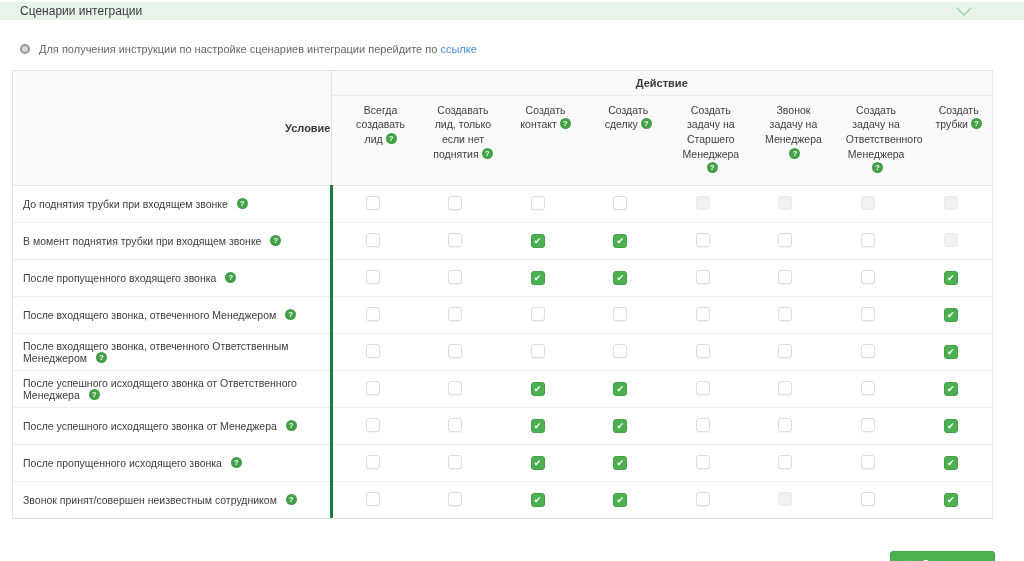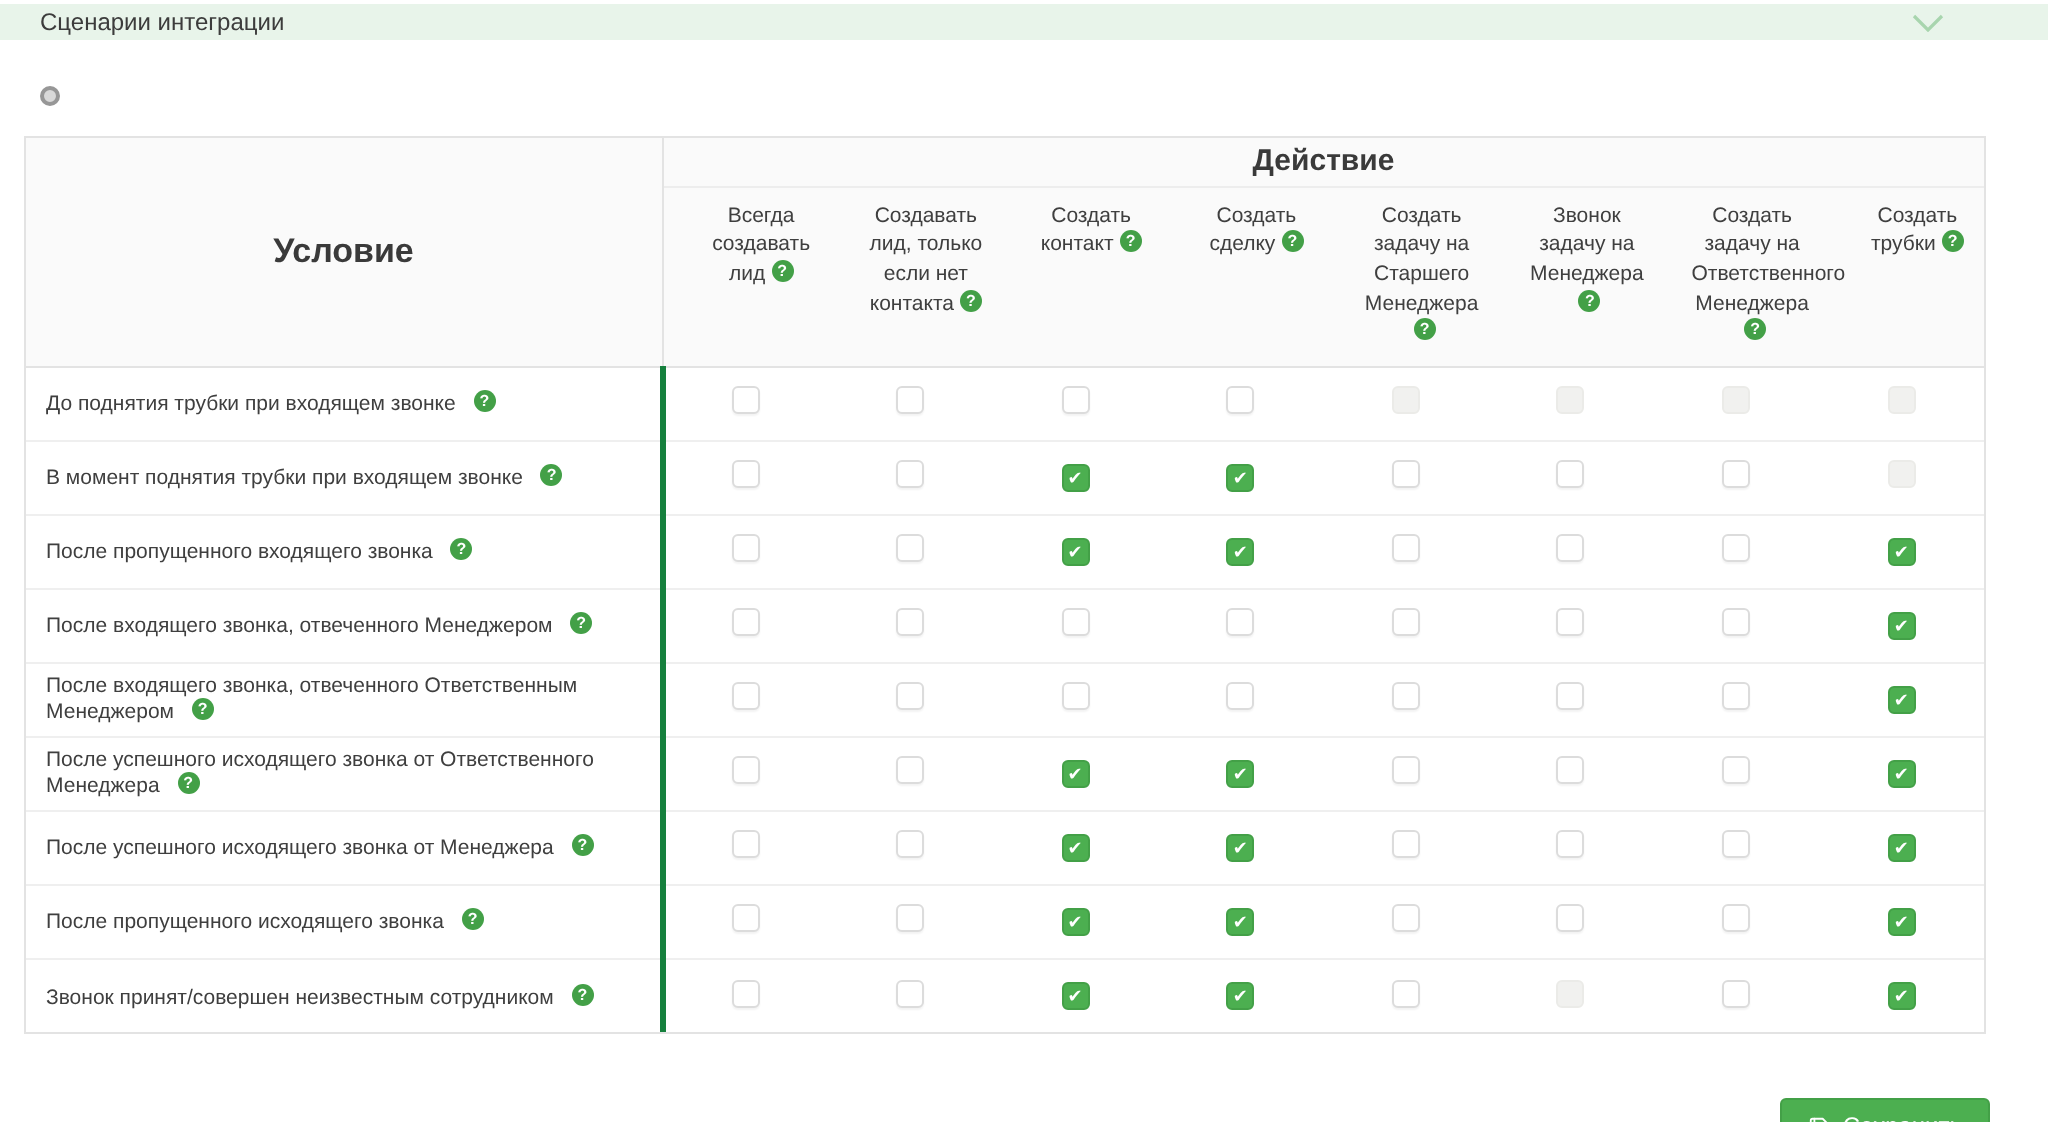"Для получения инструкции по настройке" span { html: none -> <span> <span>Для получения инструкции по настройке сценариев интеграции перейдите по</span> <a>ссылке</a> </span> }
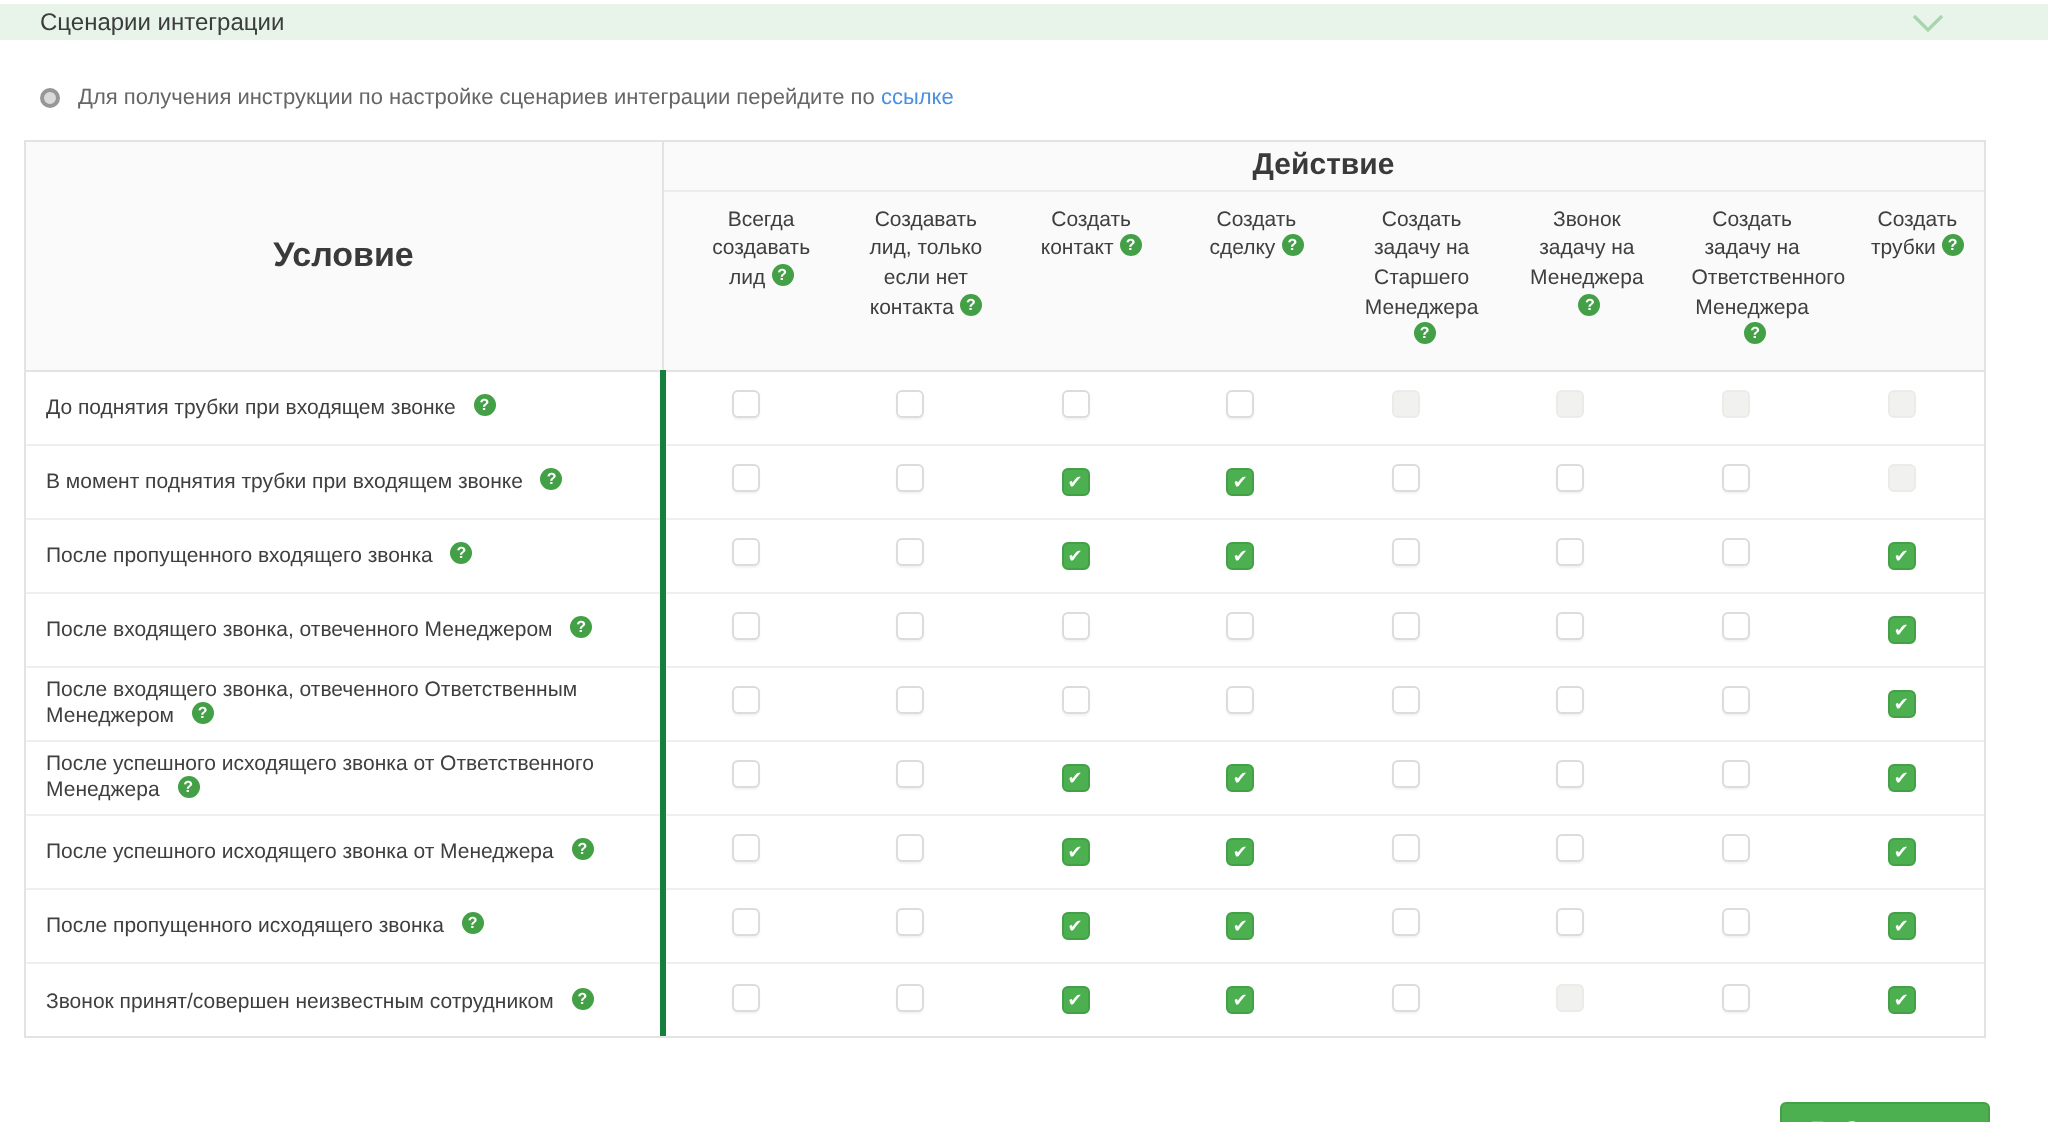"Действие" .group-head { font-size: 15px -> 11px }
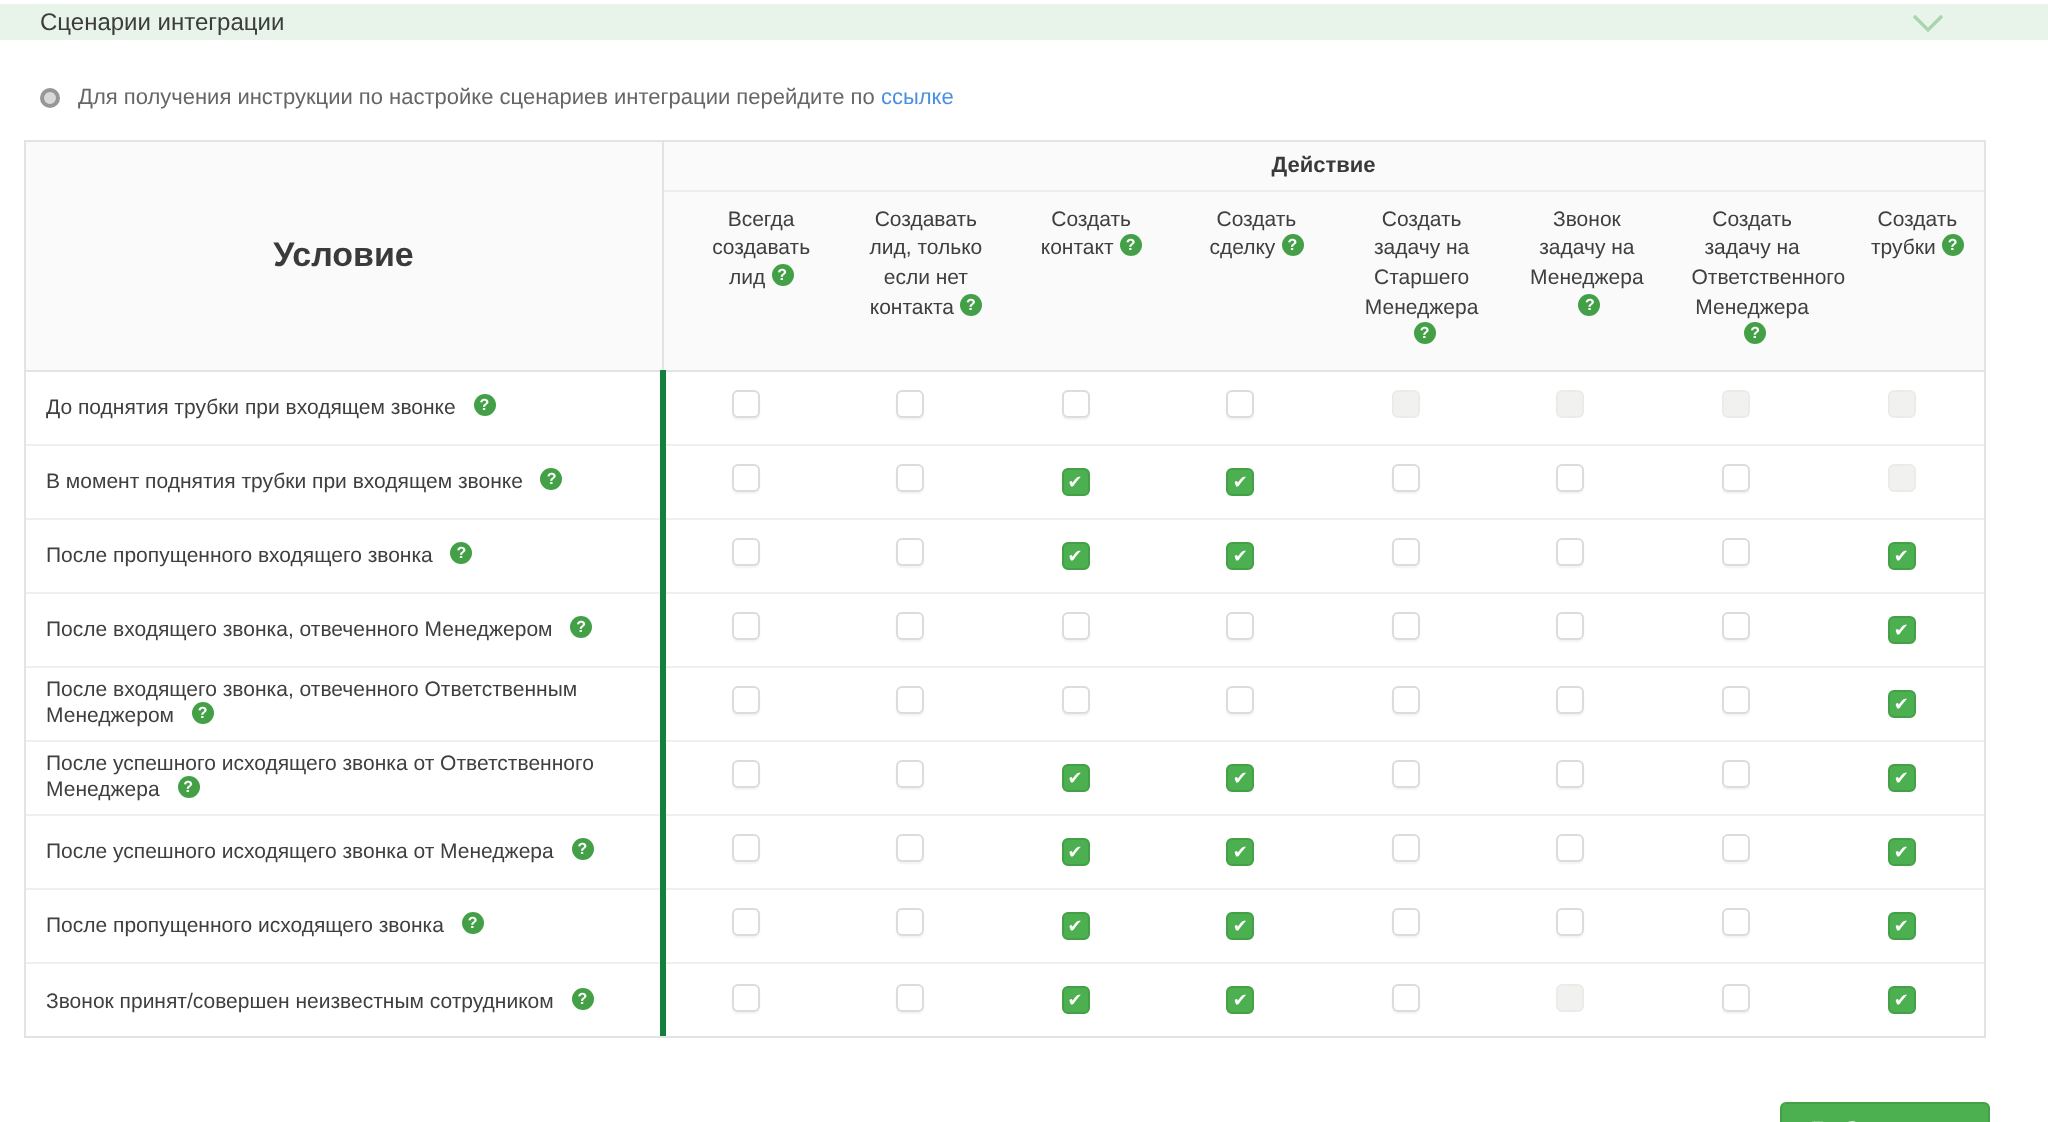"Создавать лид, только если нет" span { text: контакта -> поднятия }
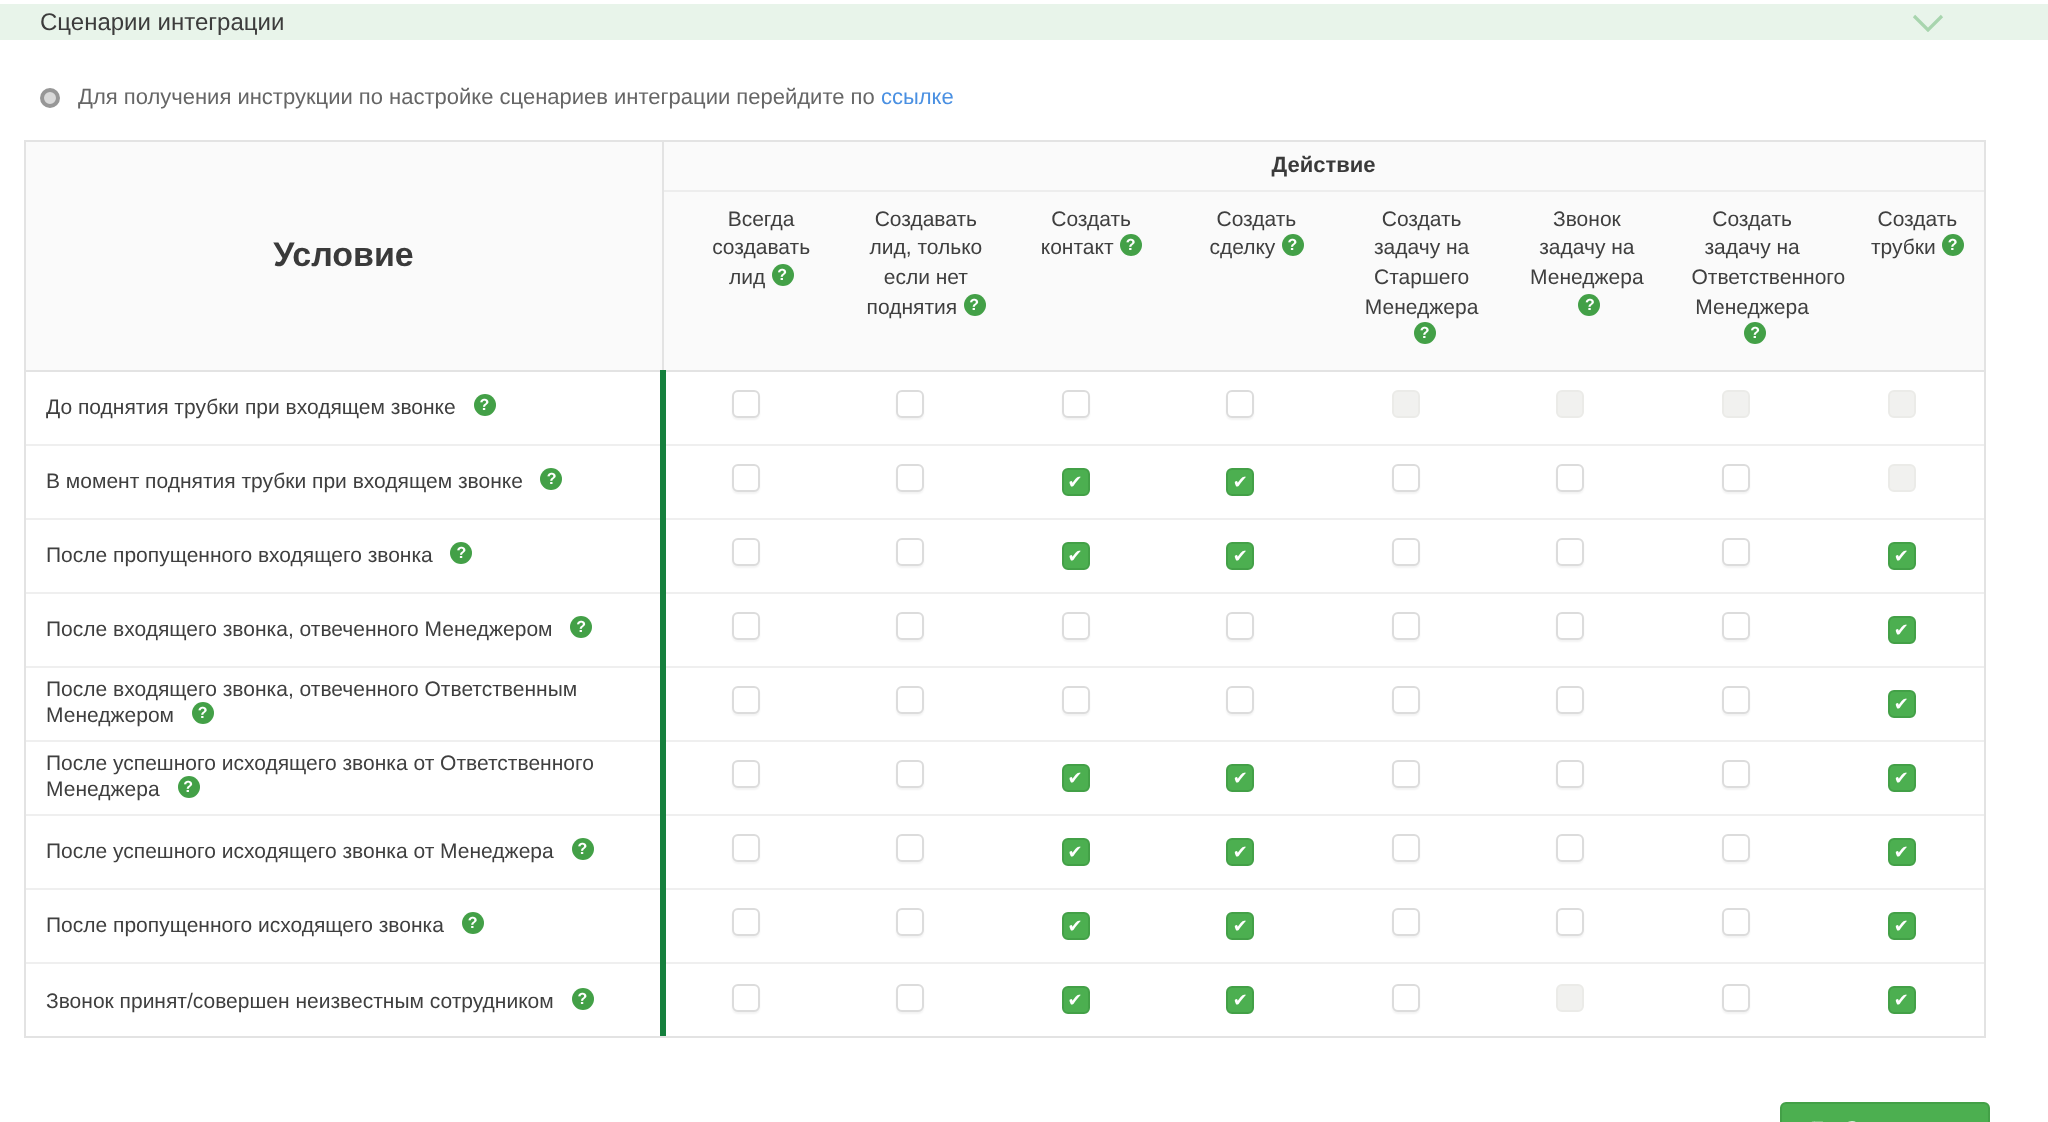"Условие" .cond-head { font-size: 17px -> 11px; text-align: center -> right }
